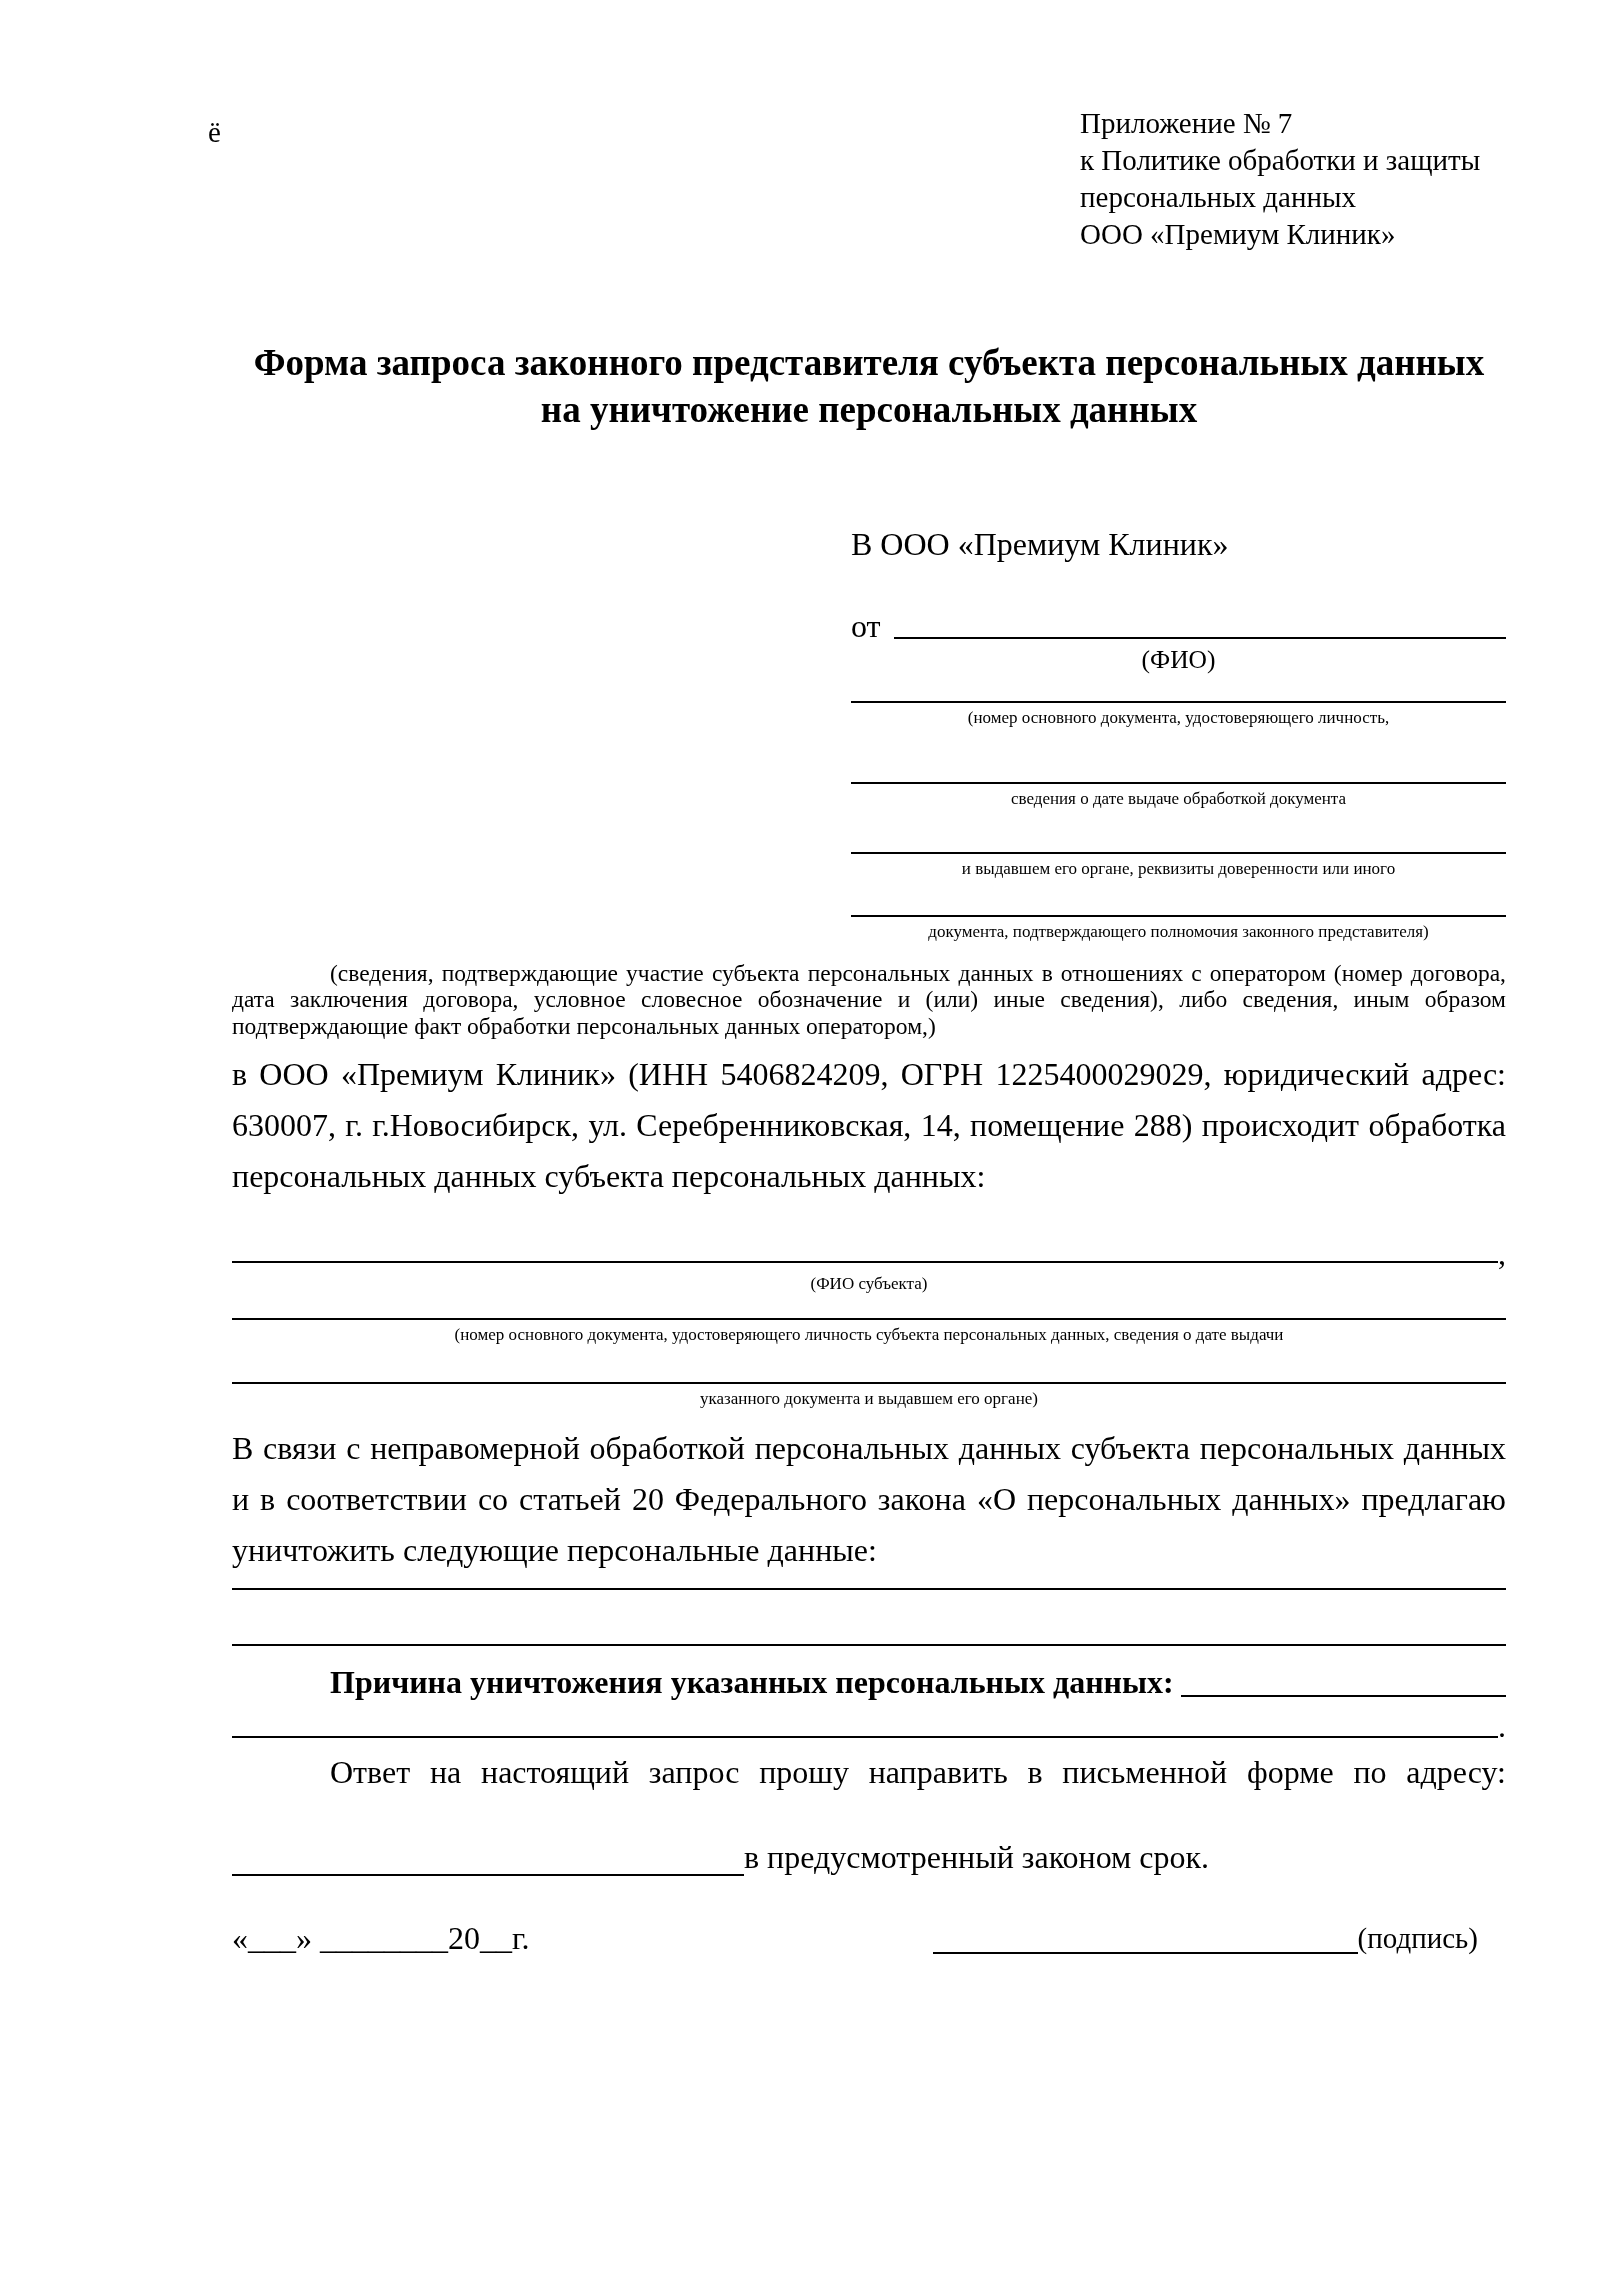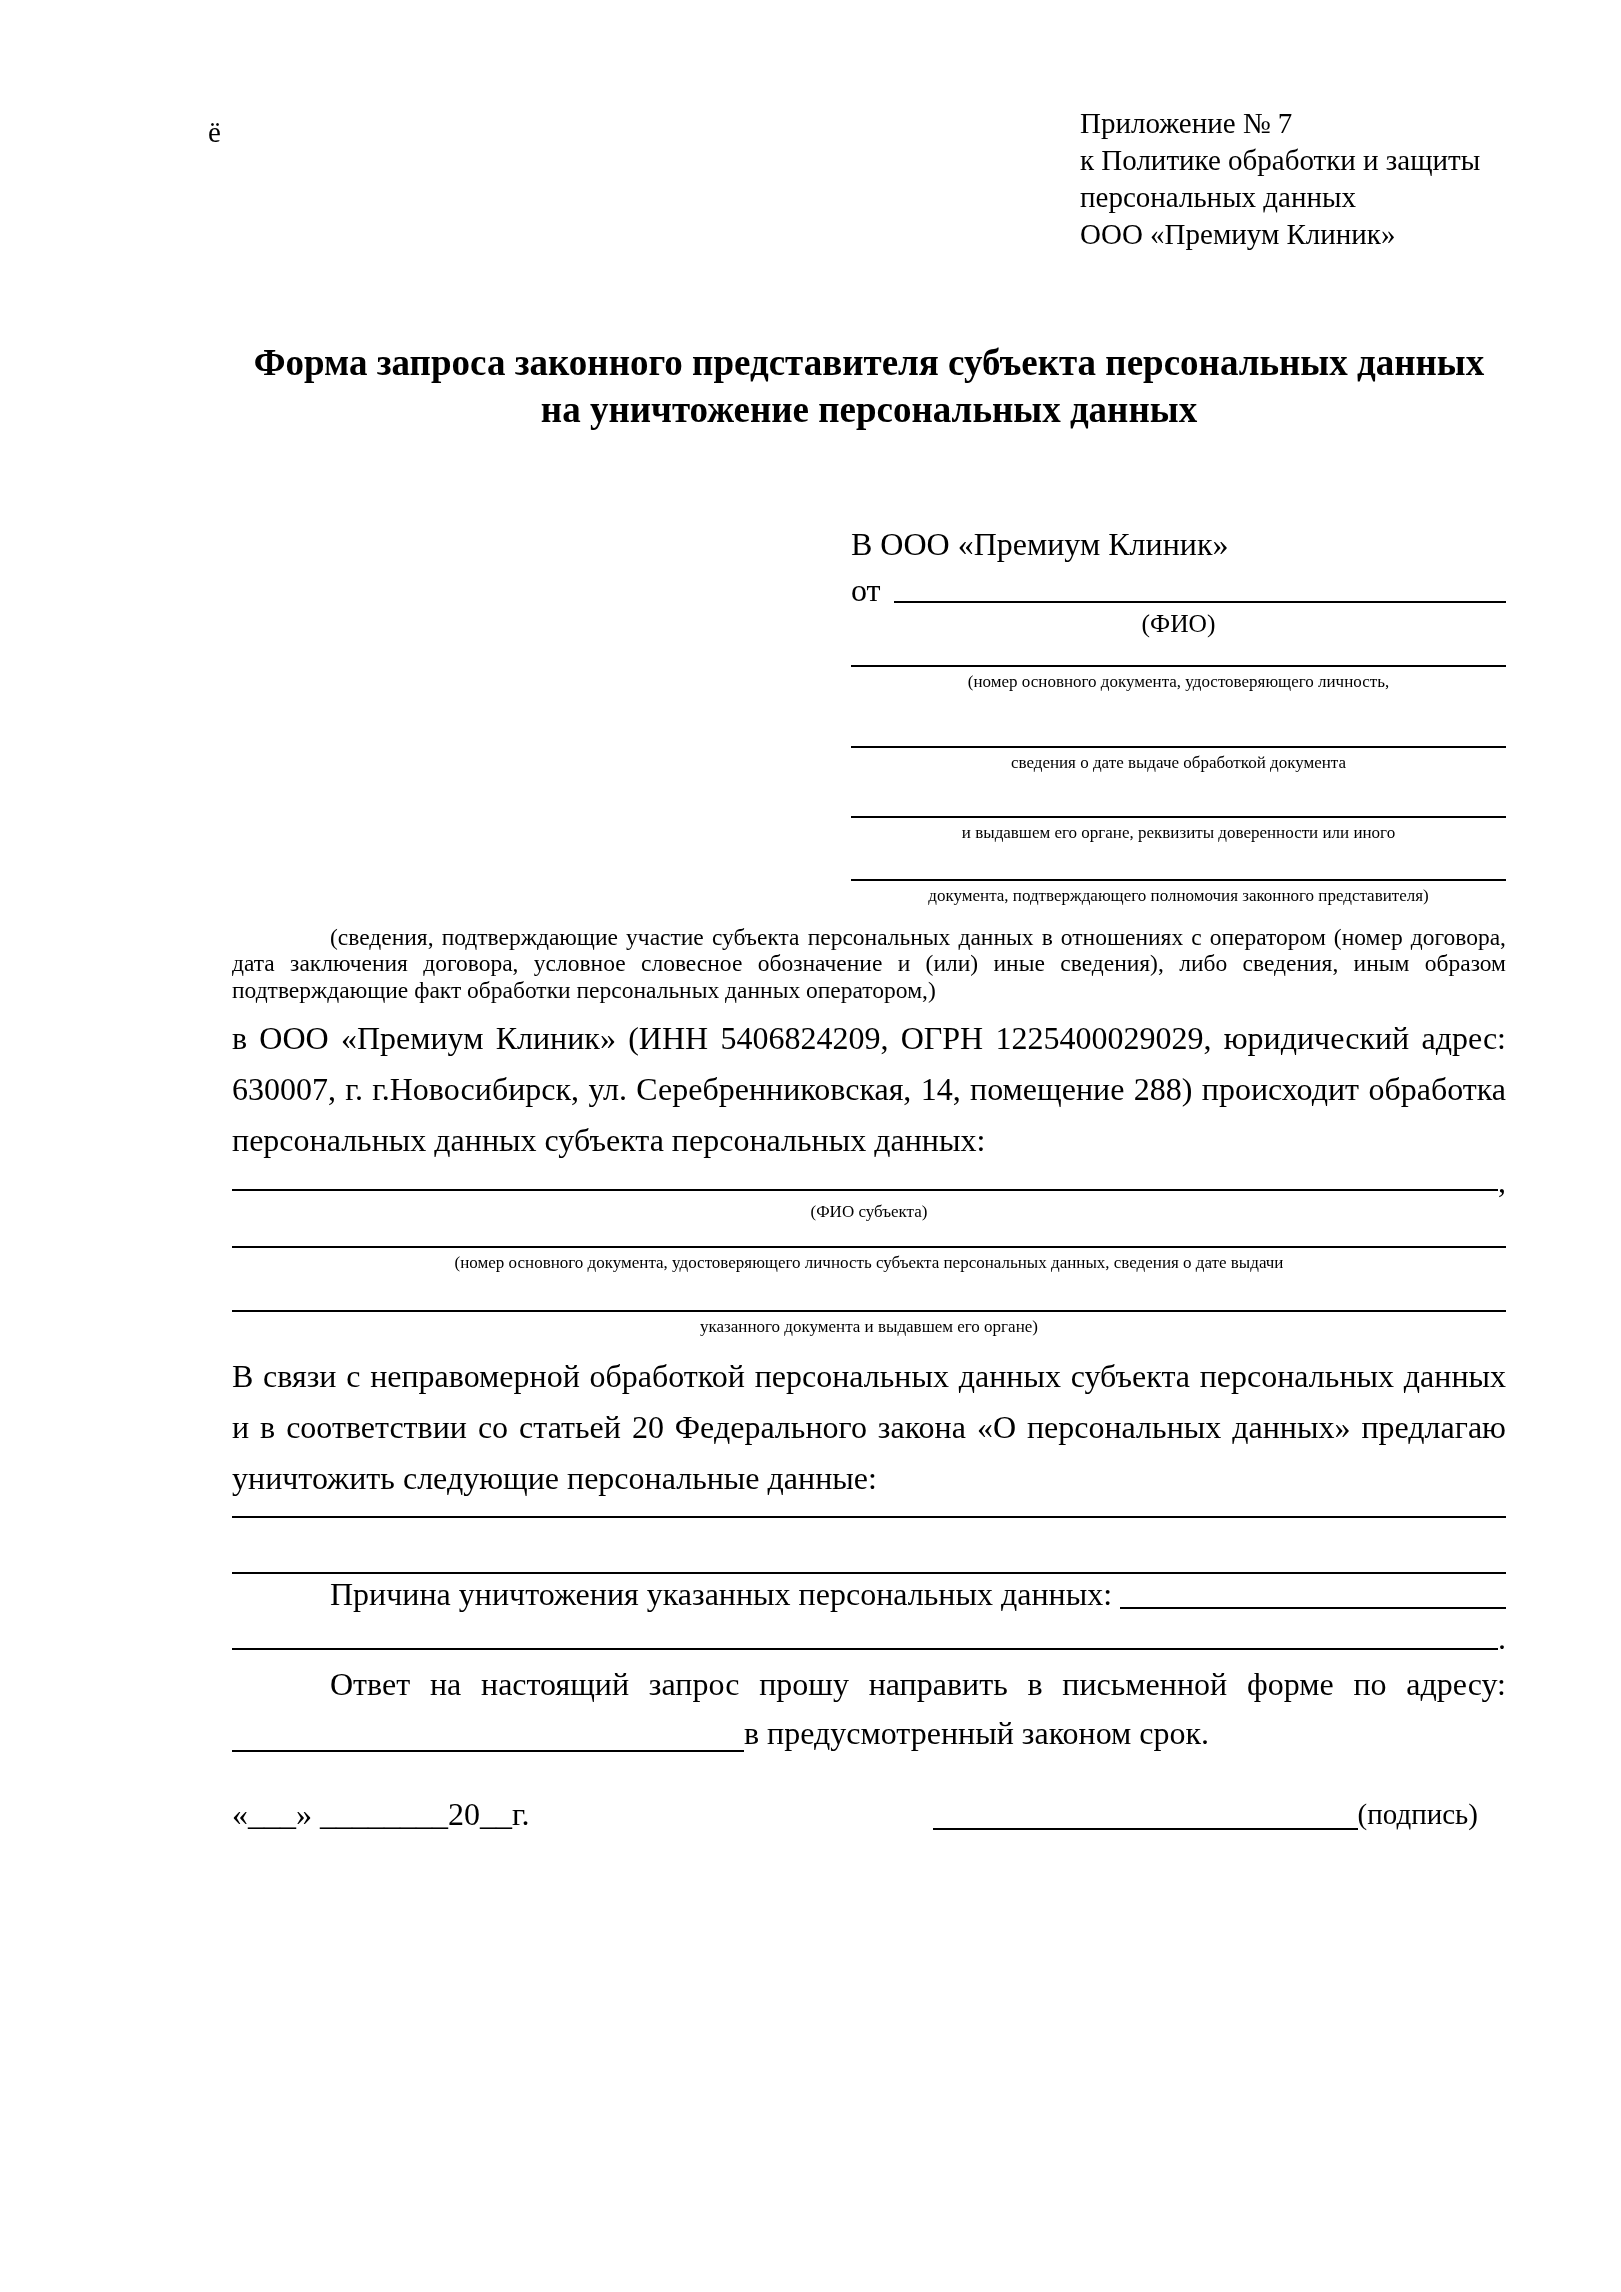"от" .row { margin-top: none -> 36px }
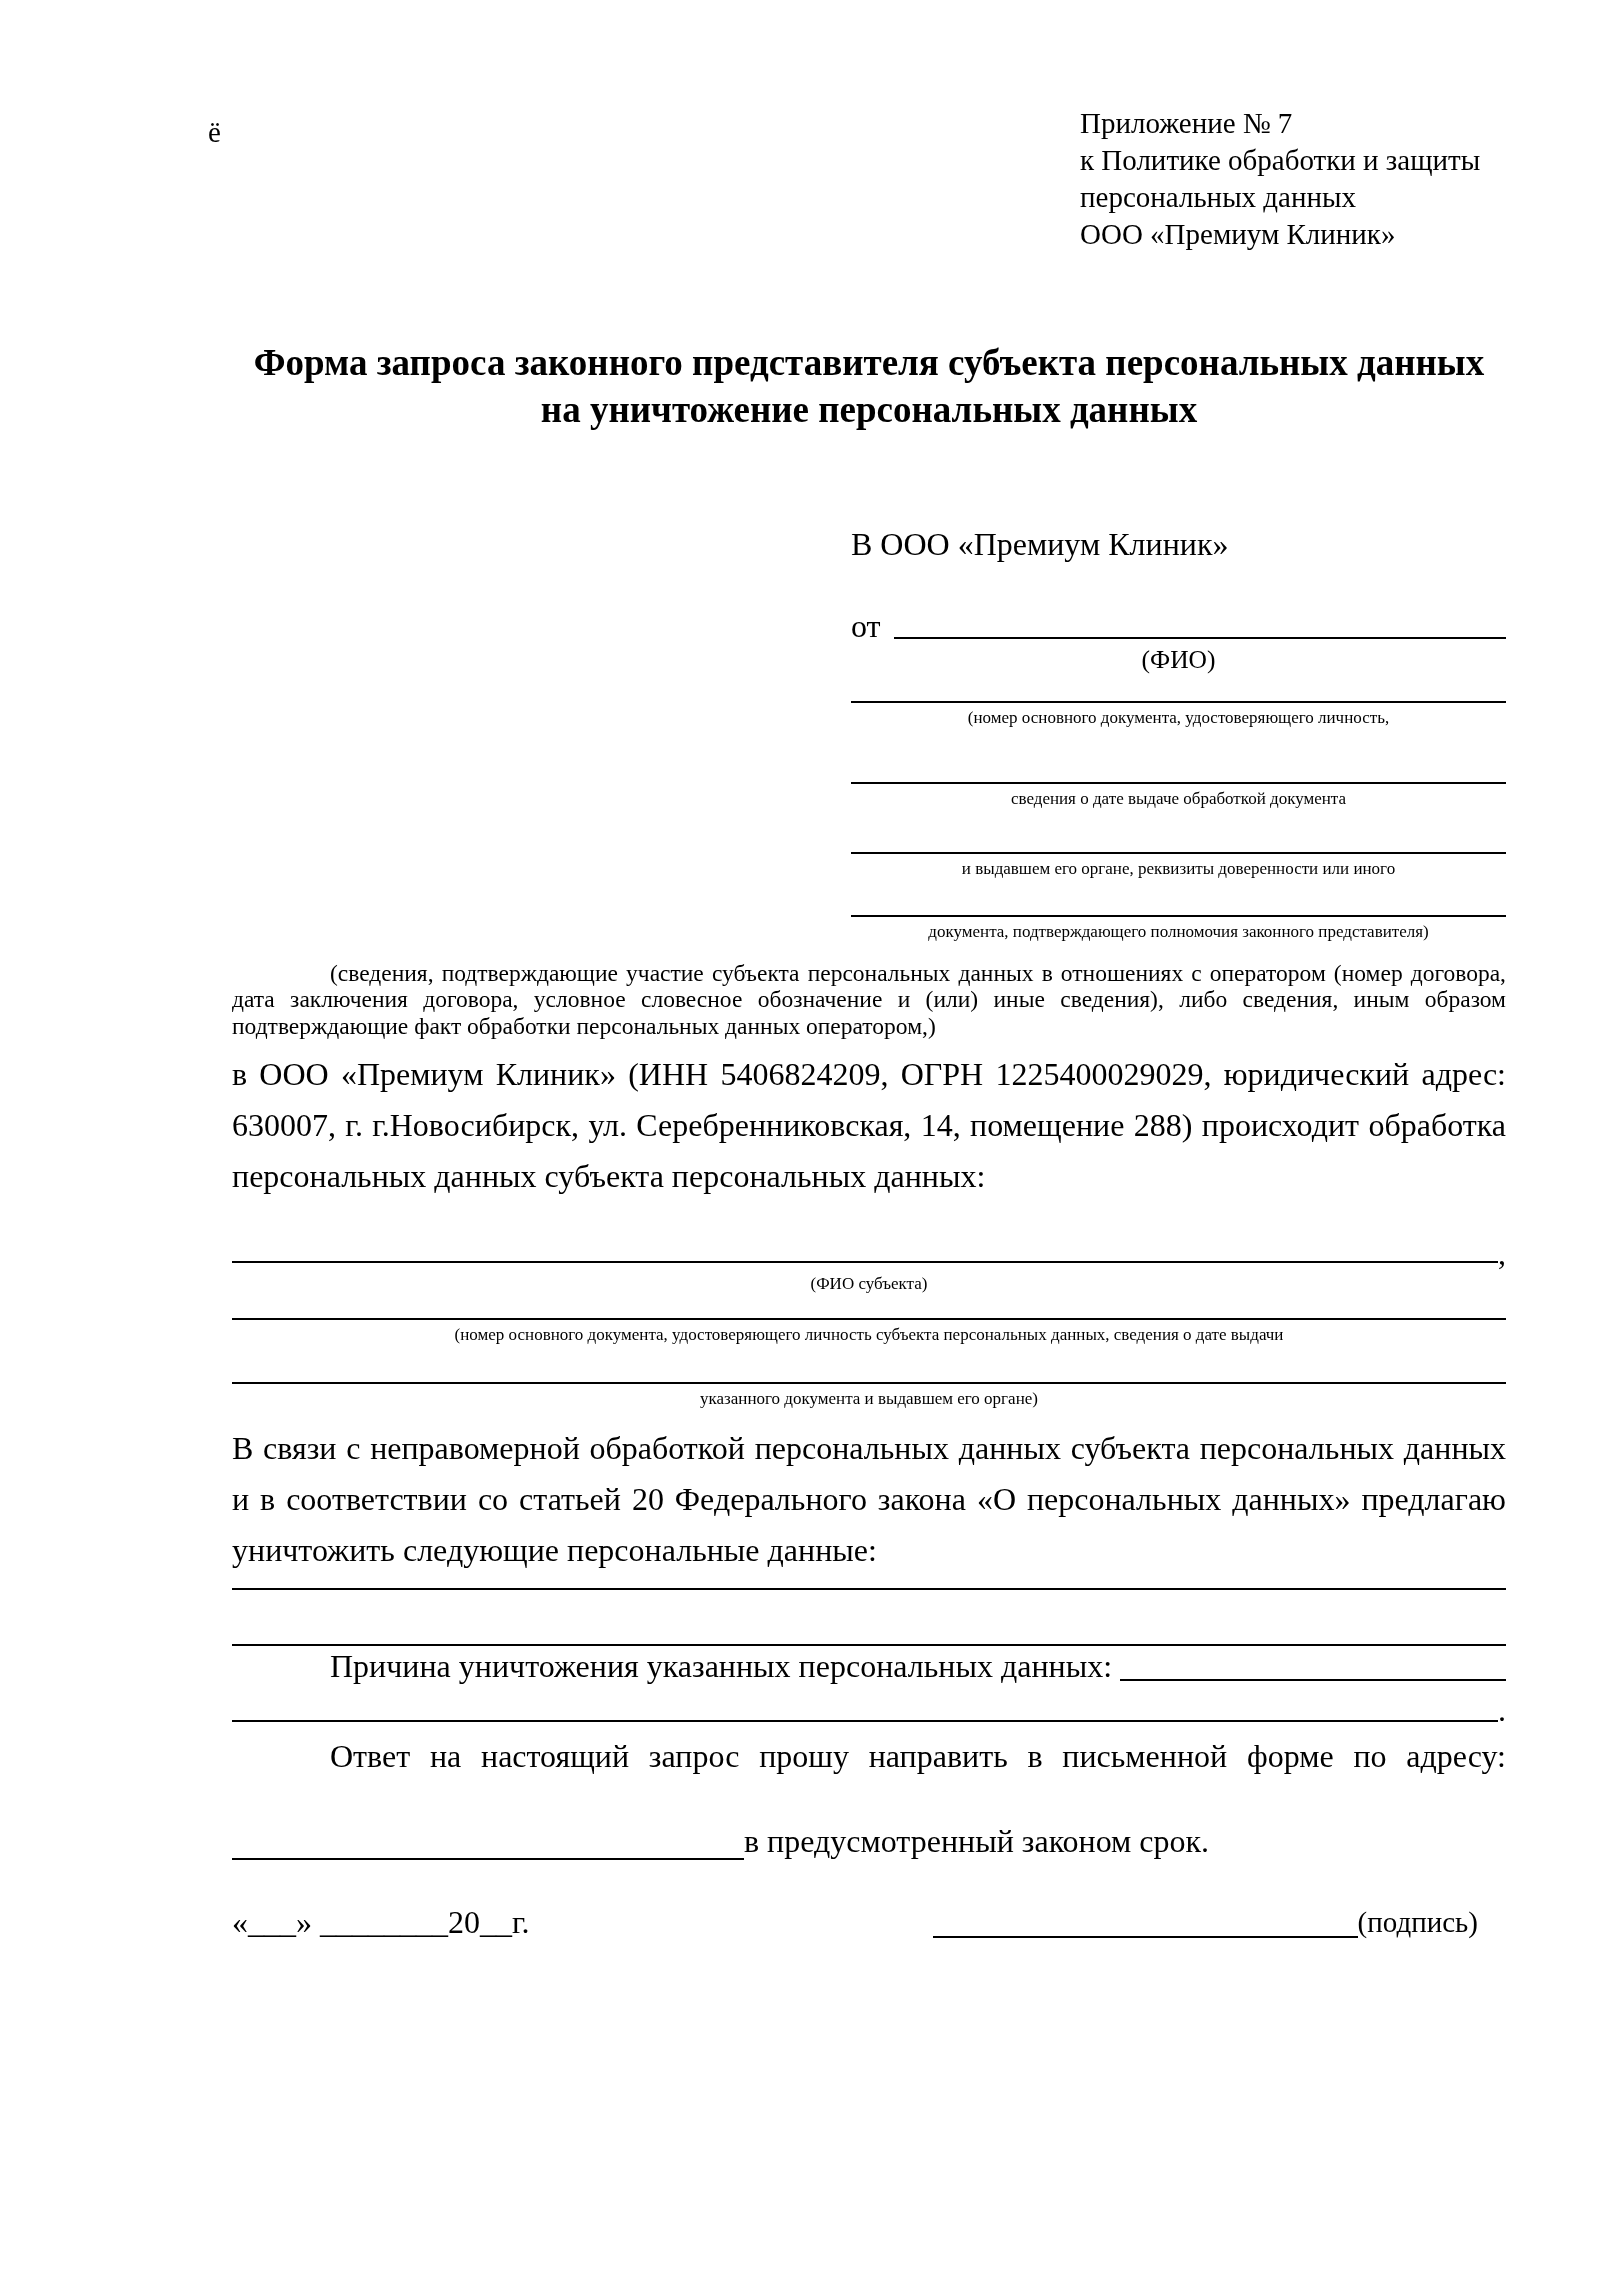"Причина уничтожения указанных" .reason-row { font-weight: none -> bold; margin-top: 0 -> 16px }
